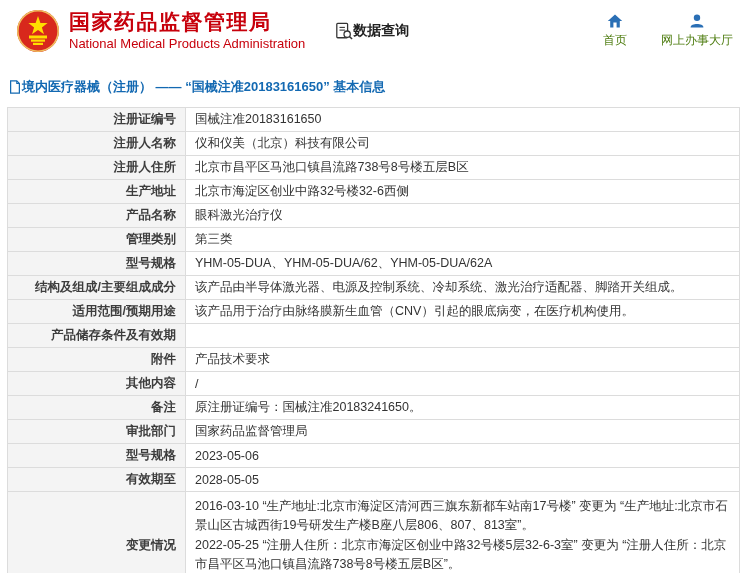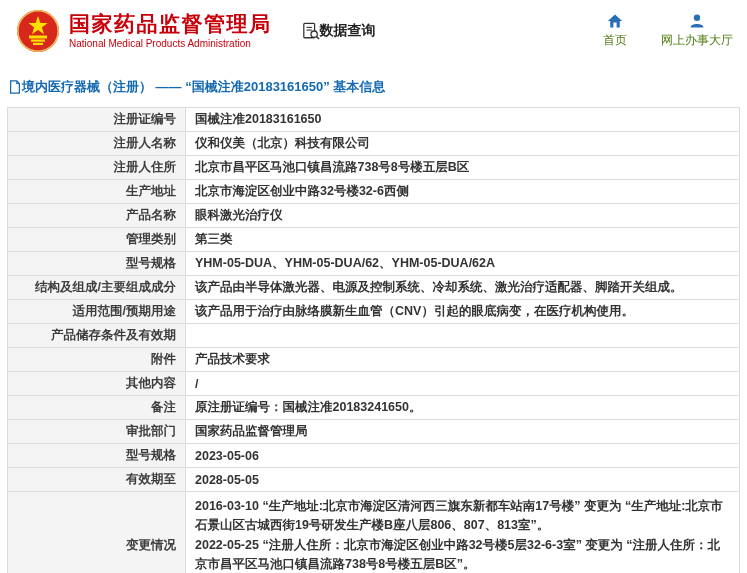"National Medical Products Administration" .agency-en { font-size: 10px -> 13px }
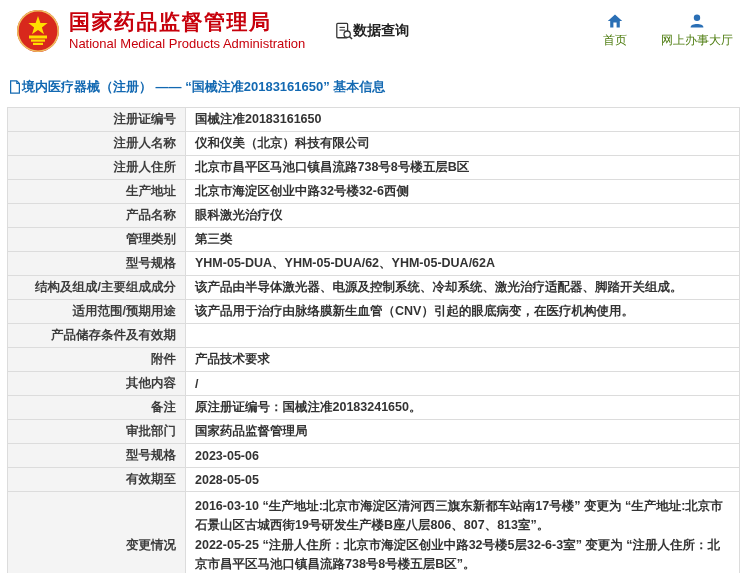"国械注准20183161650" td.value { font-weight: bold -> none }
